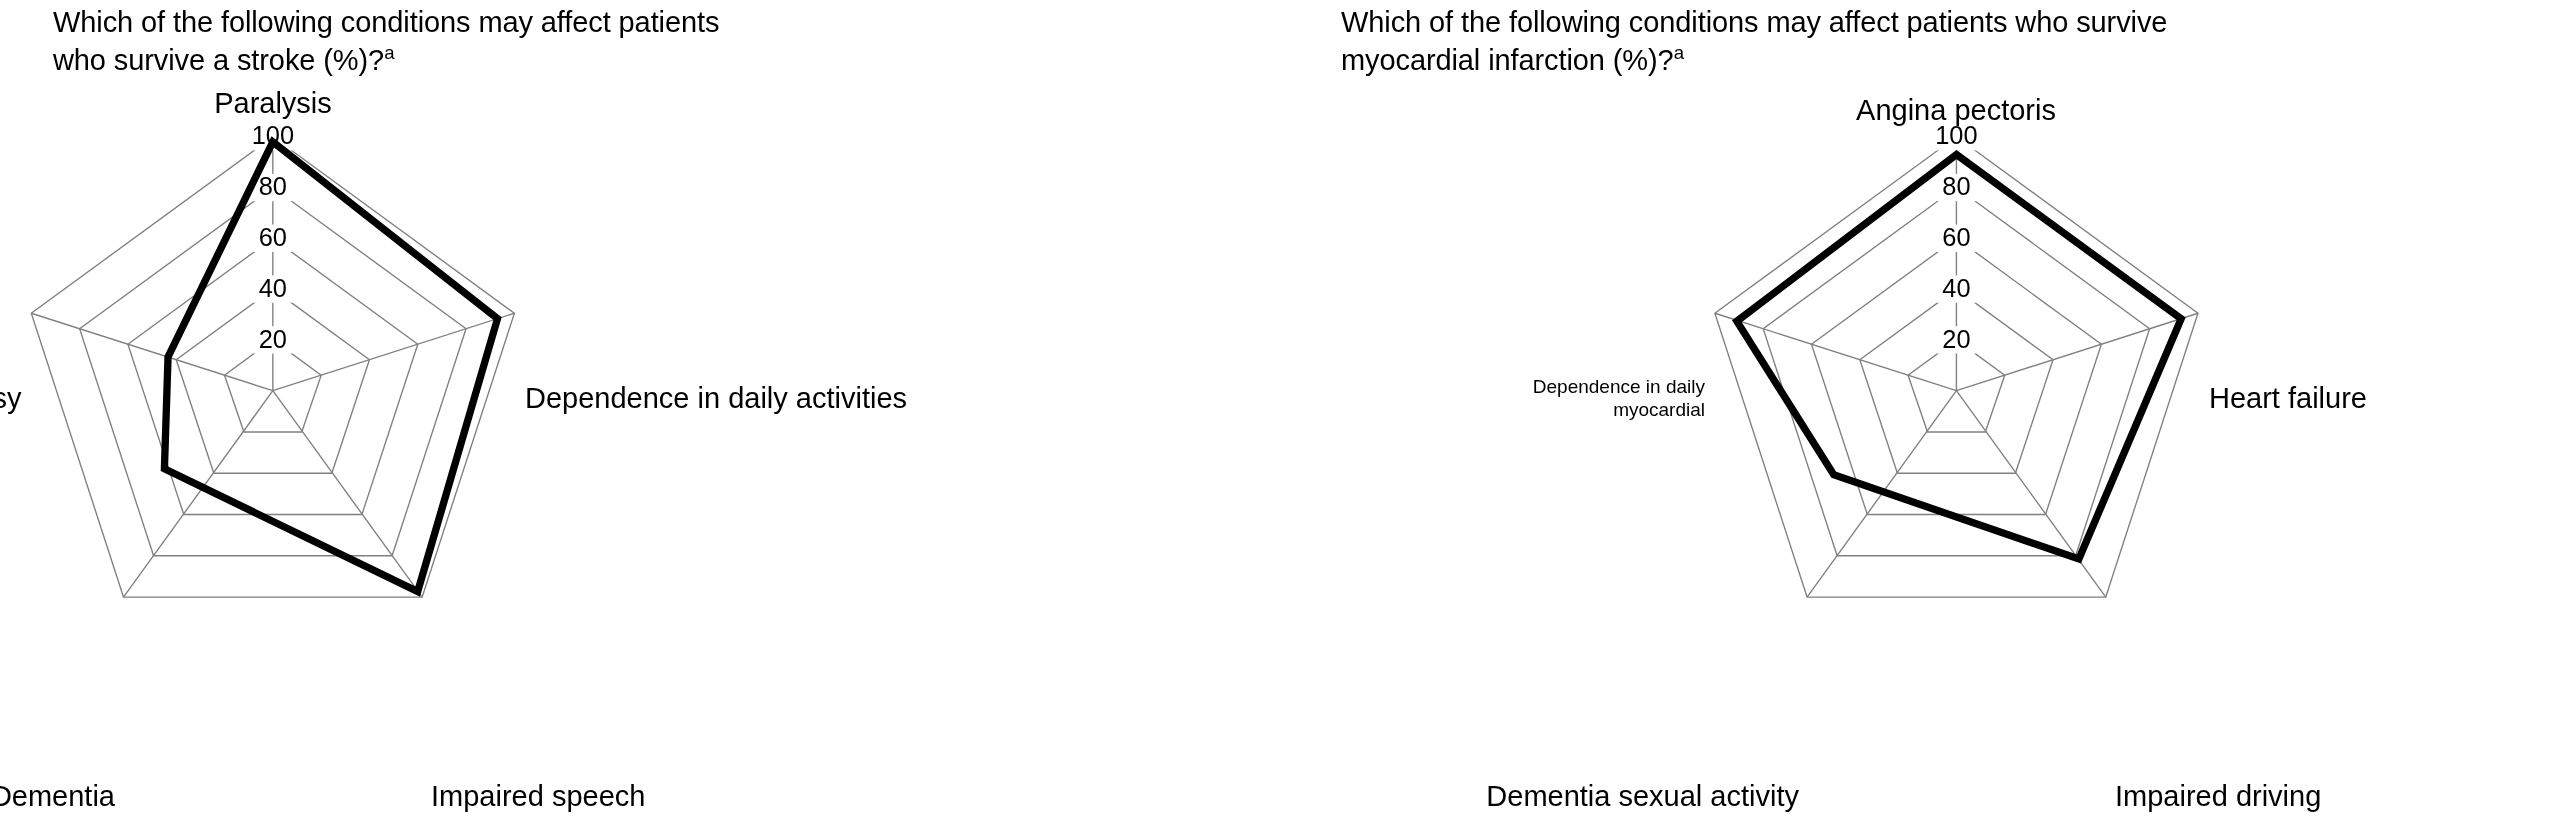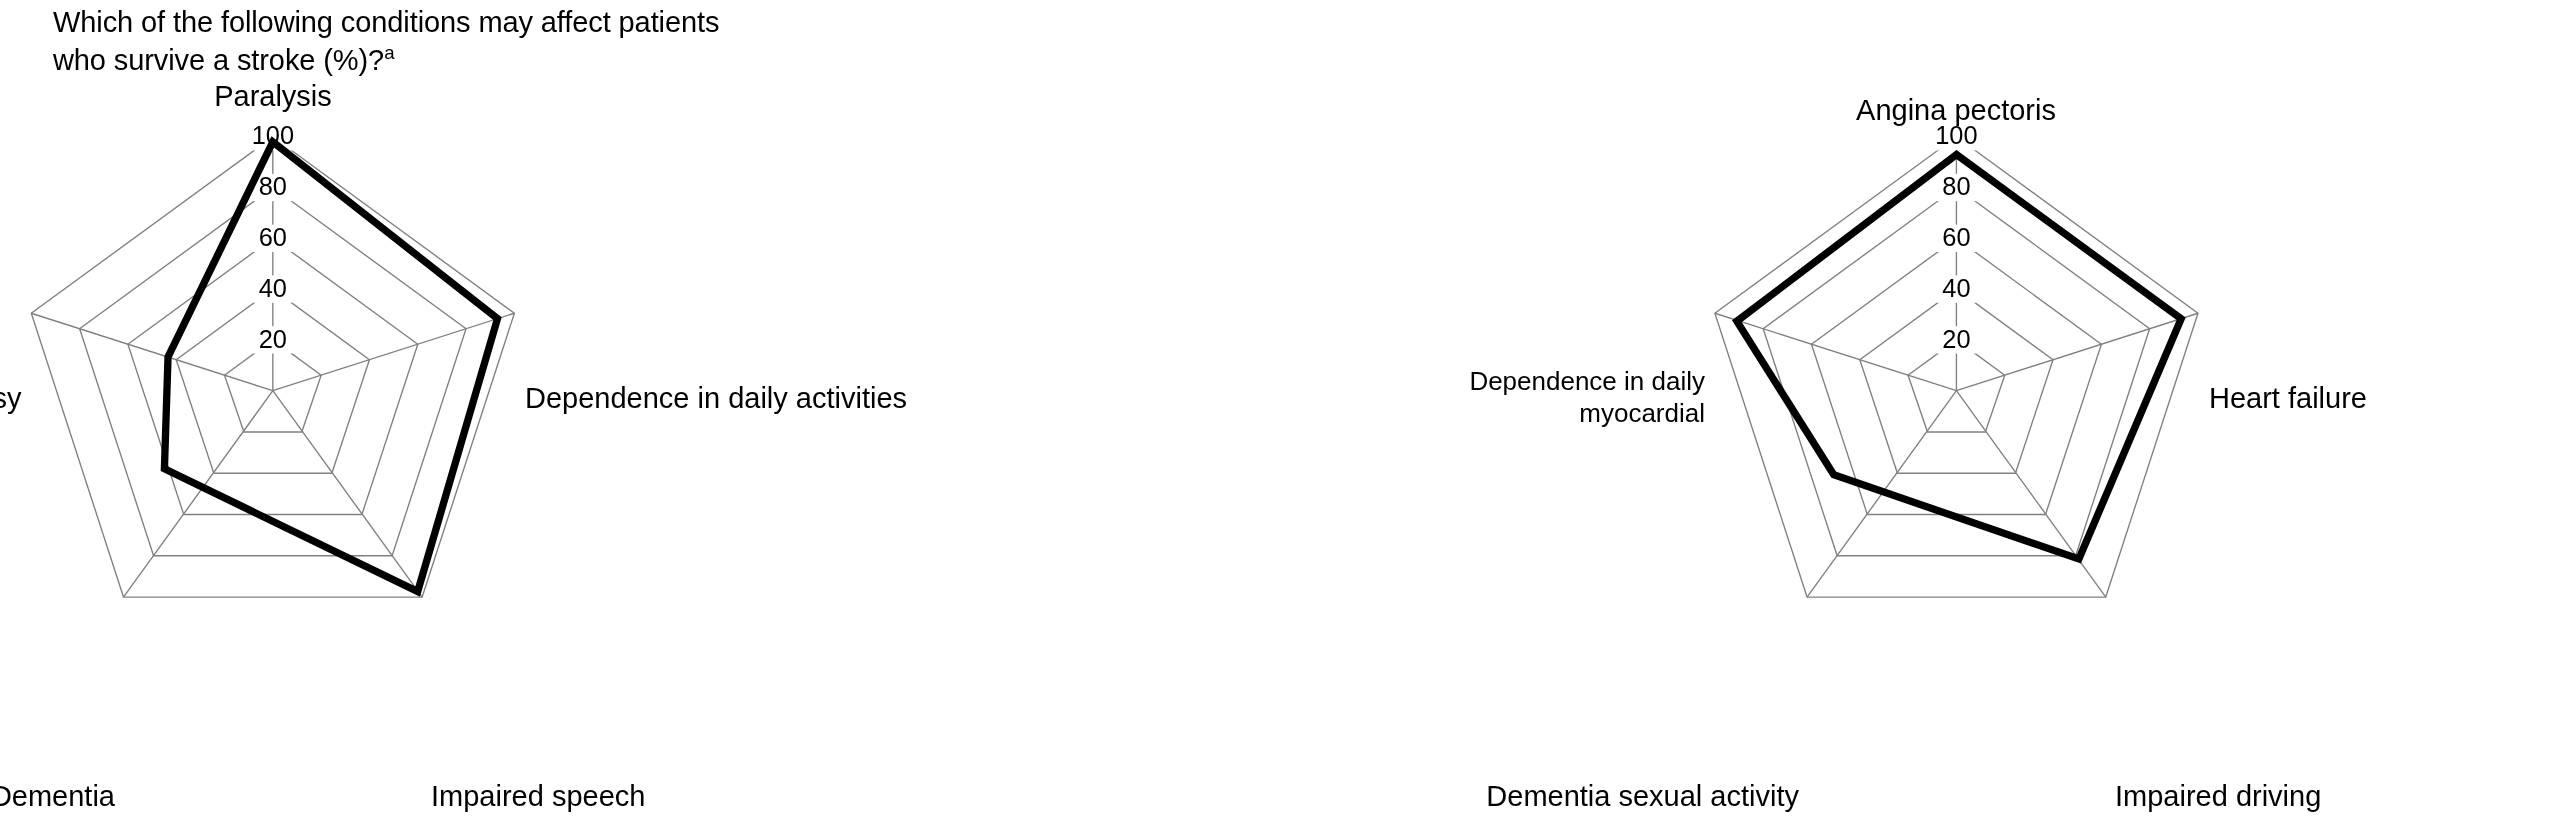"Which of the following conditions may affect patients who" div.panel-title { html: none -> <div><span>Which of the following conditions may affect patients who survive</span><br><span>myocardial infarction (%)?</span><span>a</span></div> }
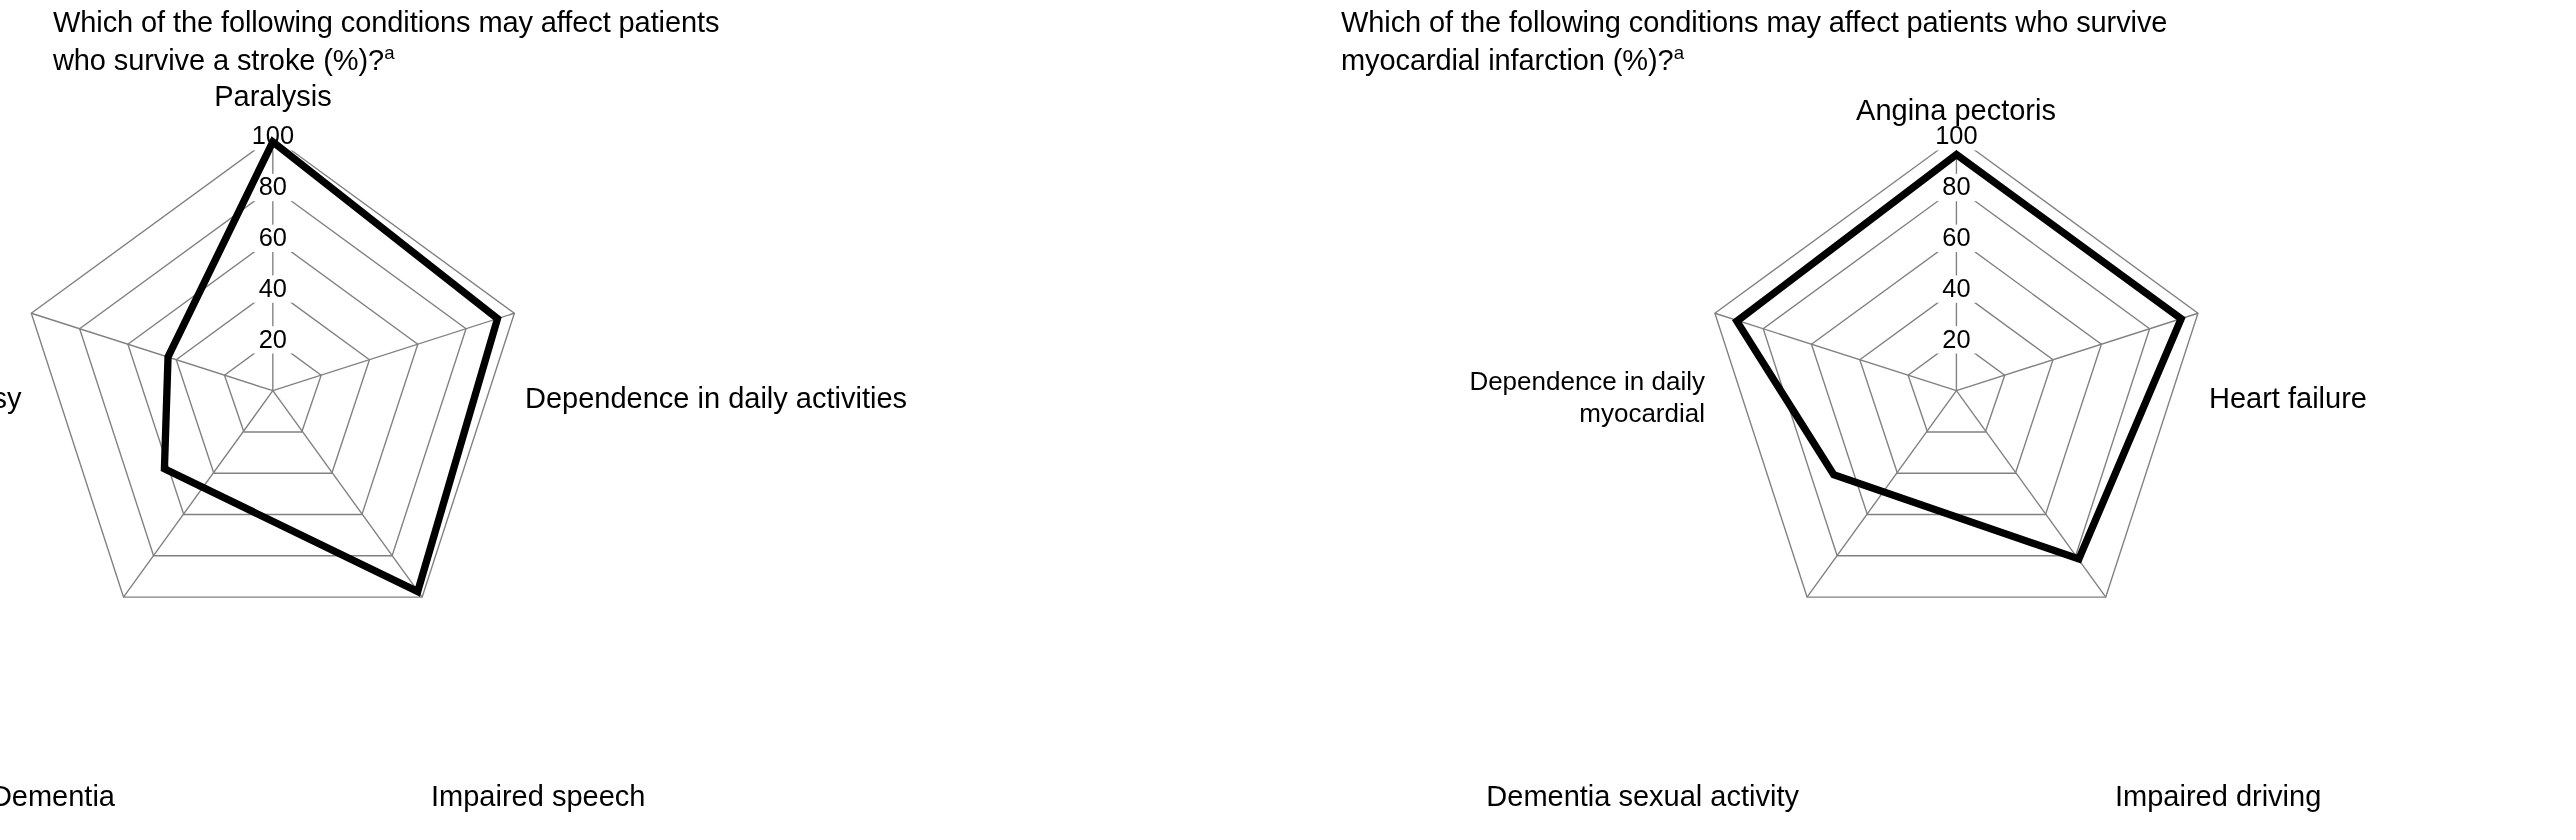"Paralysis" div { top: 80px -> 87px }
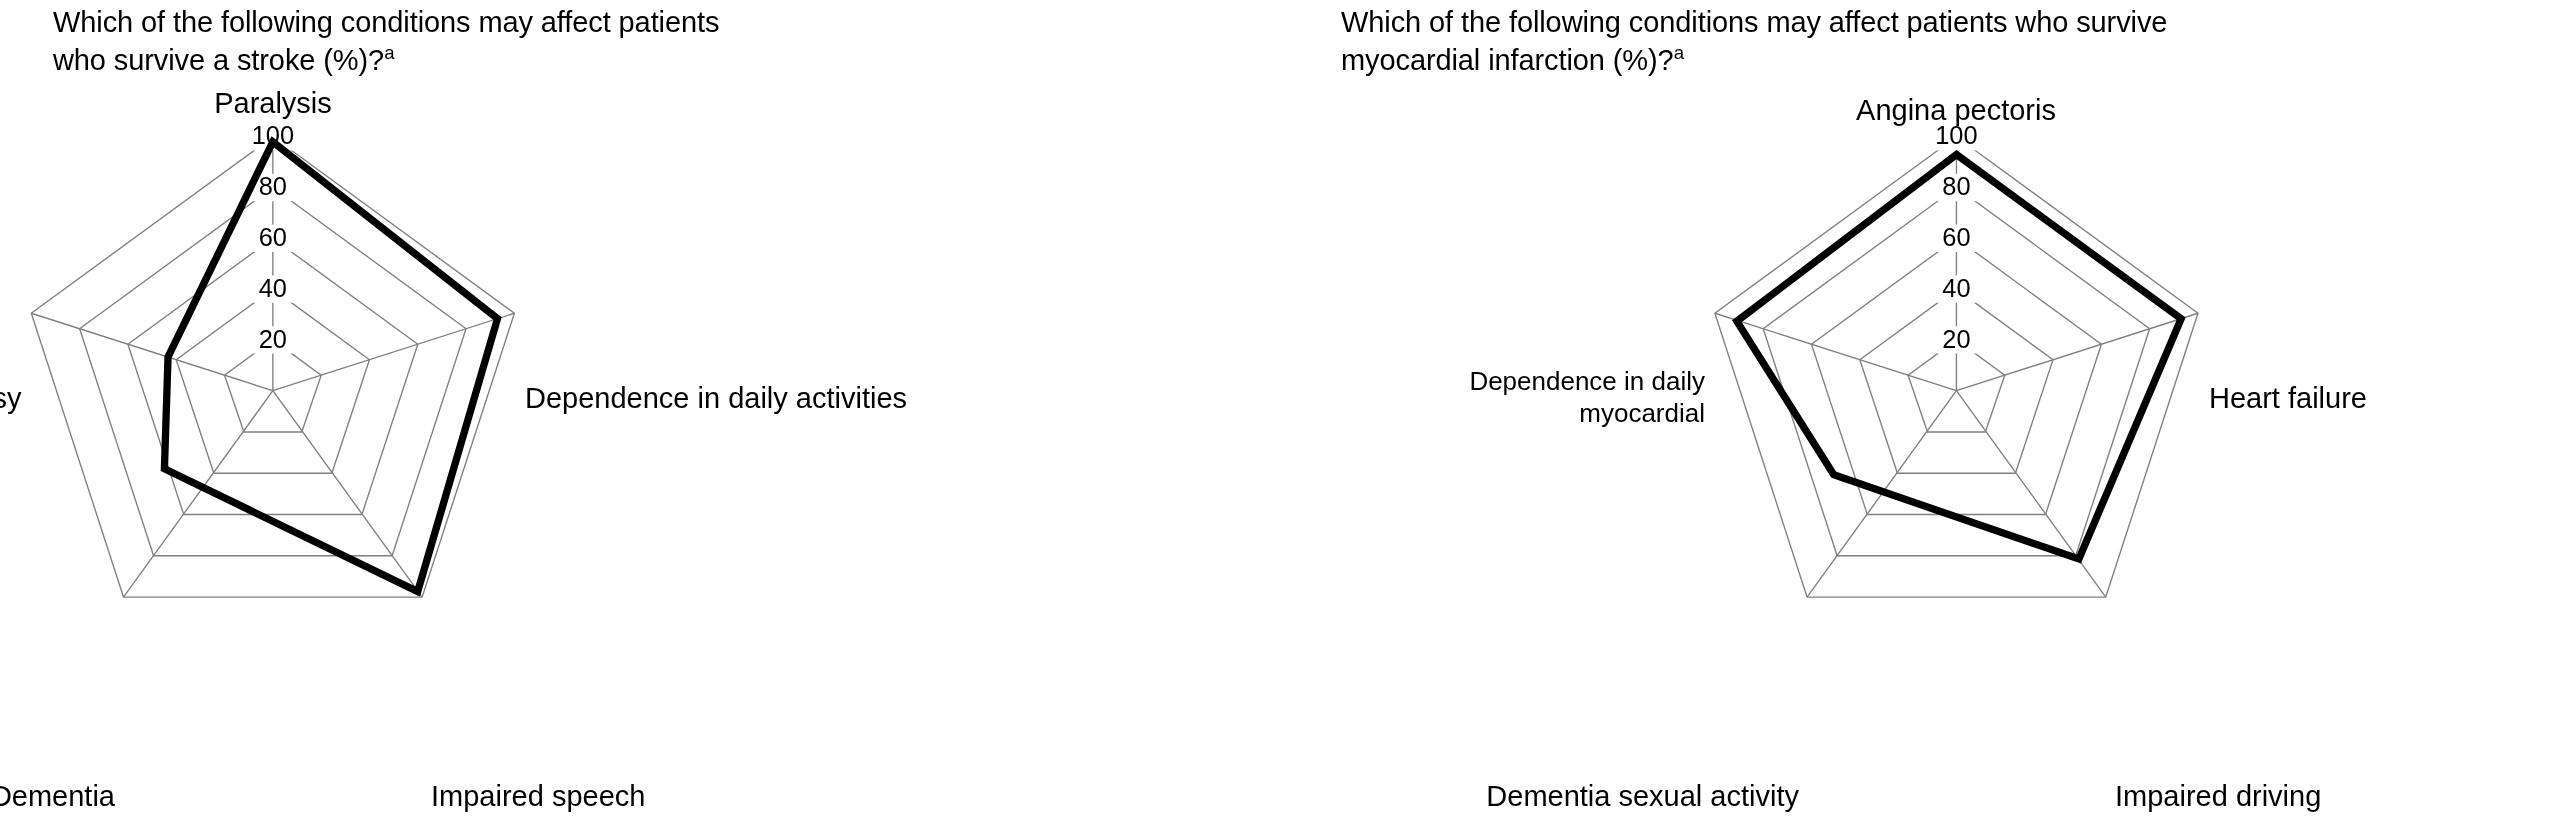"Dependence in daily" div { font-size: 26px -> 19px }
